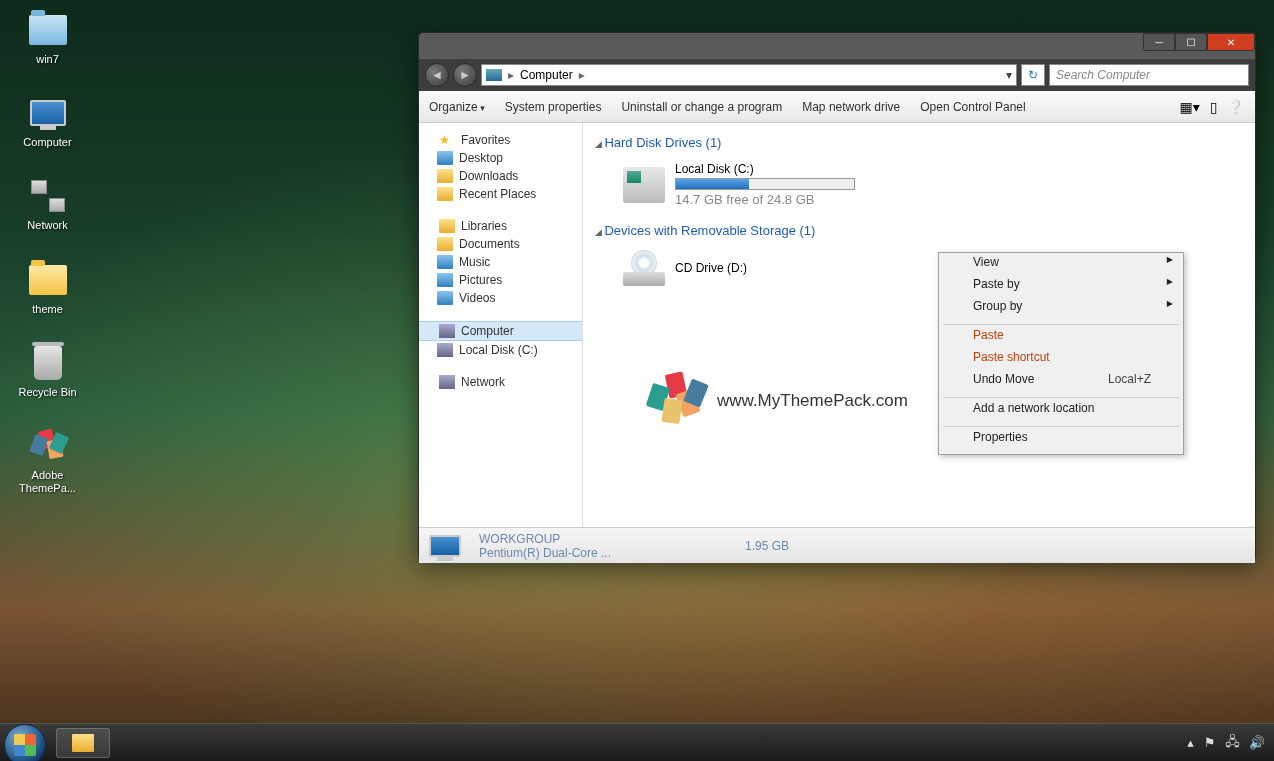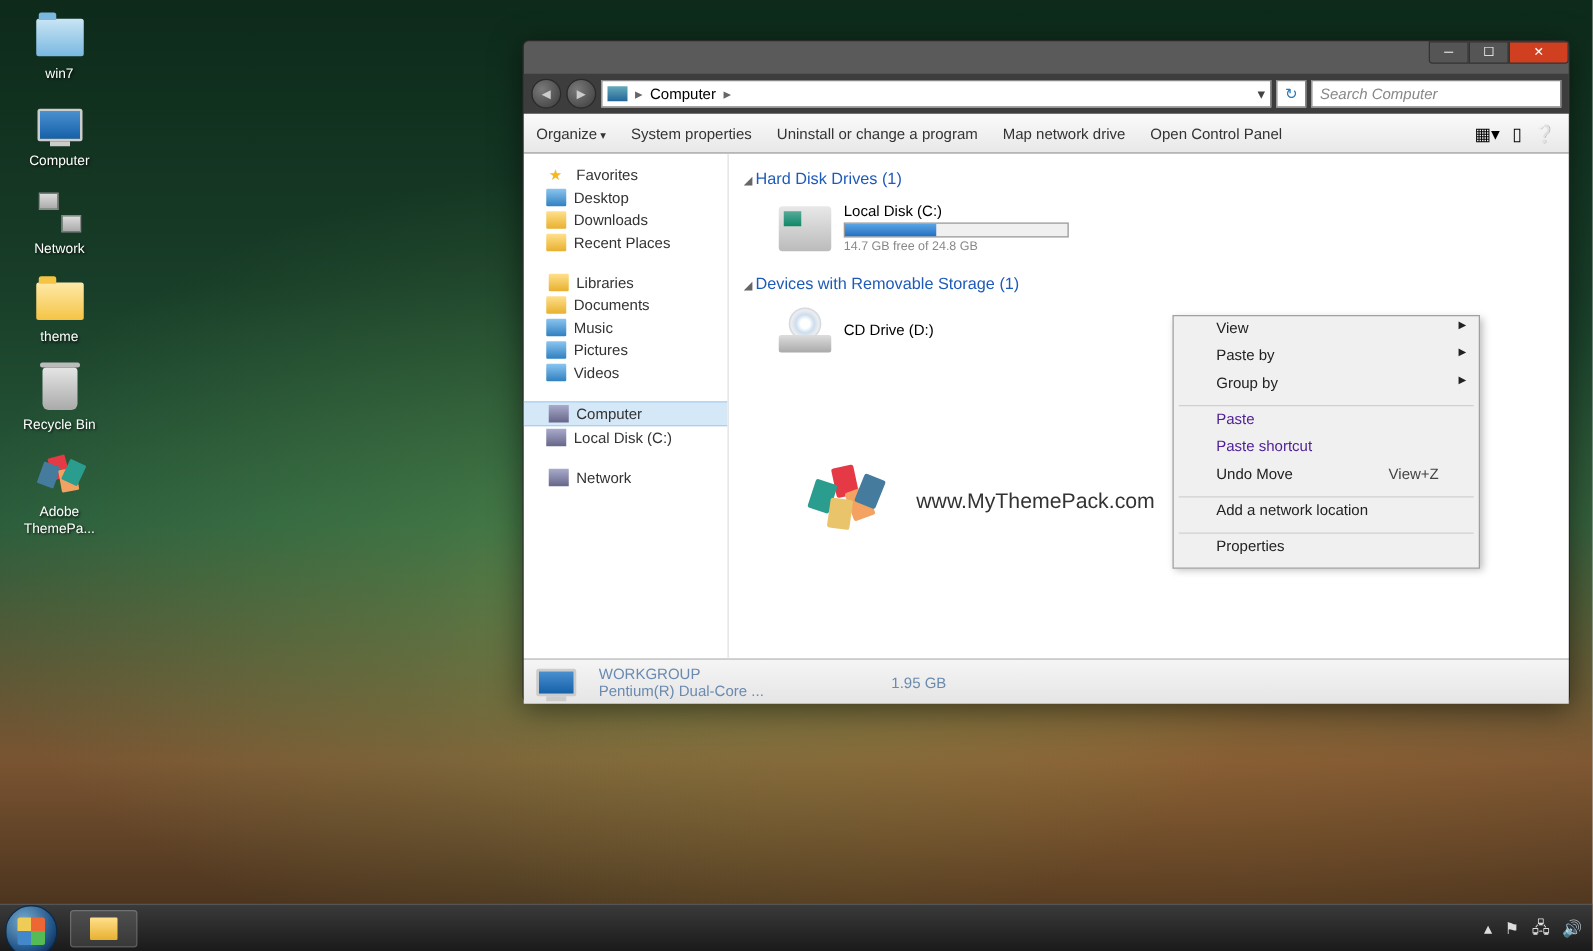"win7" .desktop-icons { gap: 14px -> 27px }
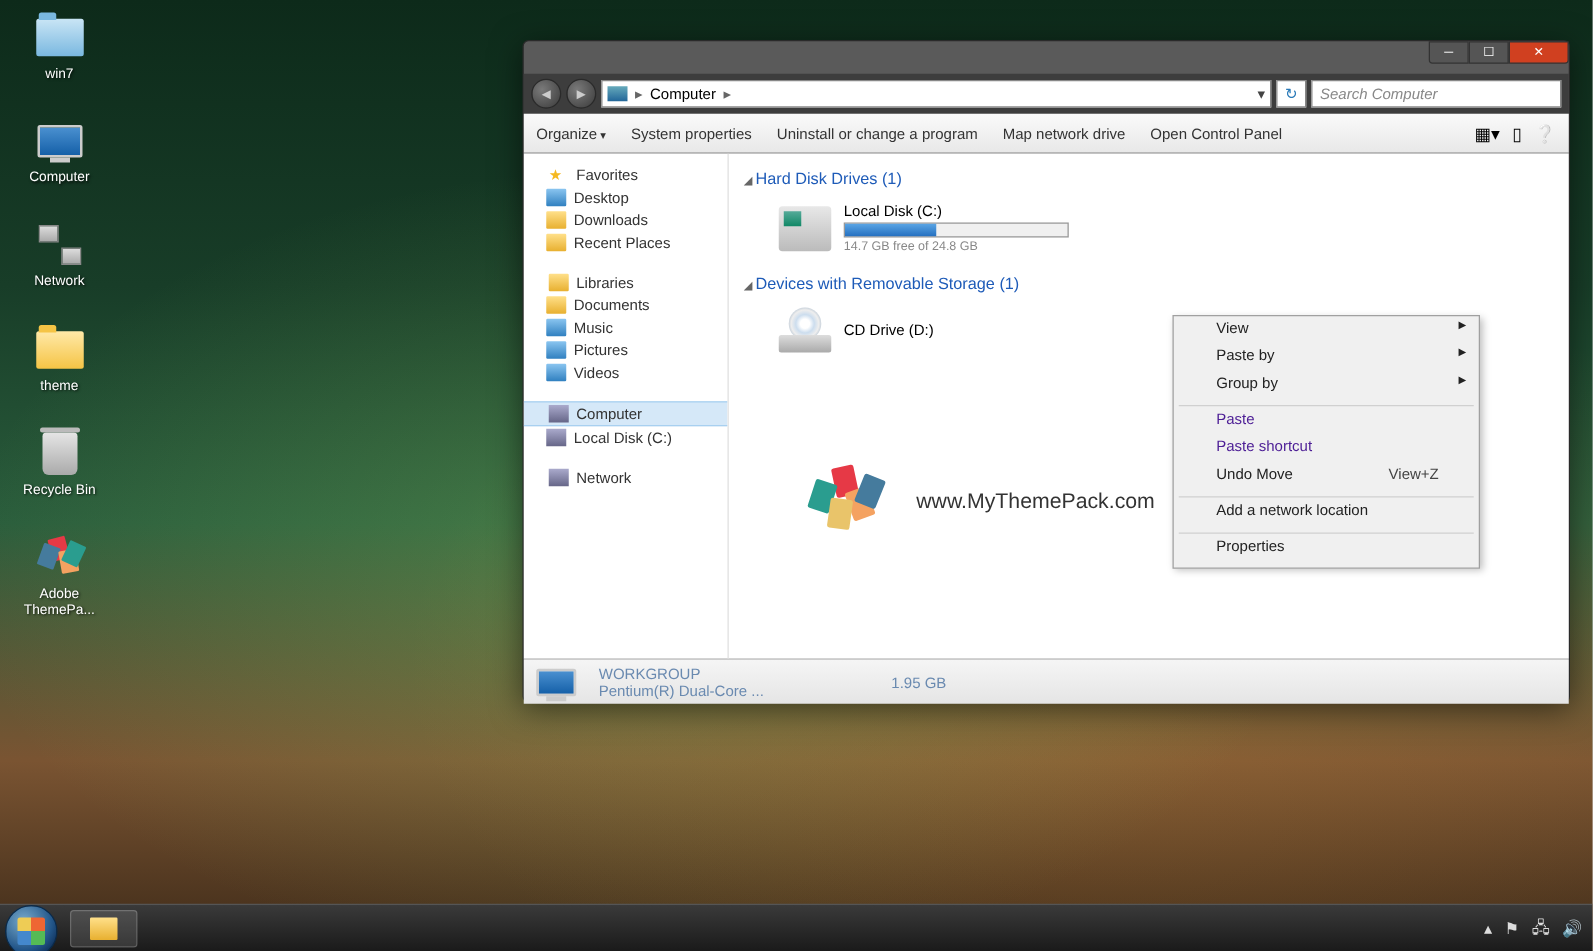"14.7 GB free of 24.8" .drive-sub { font-size: 10px -> 13px }
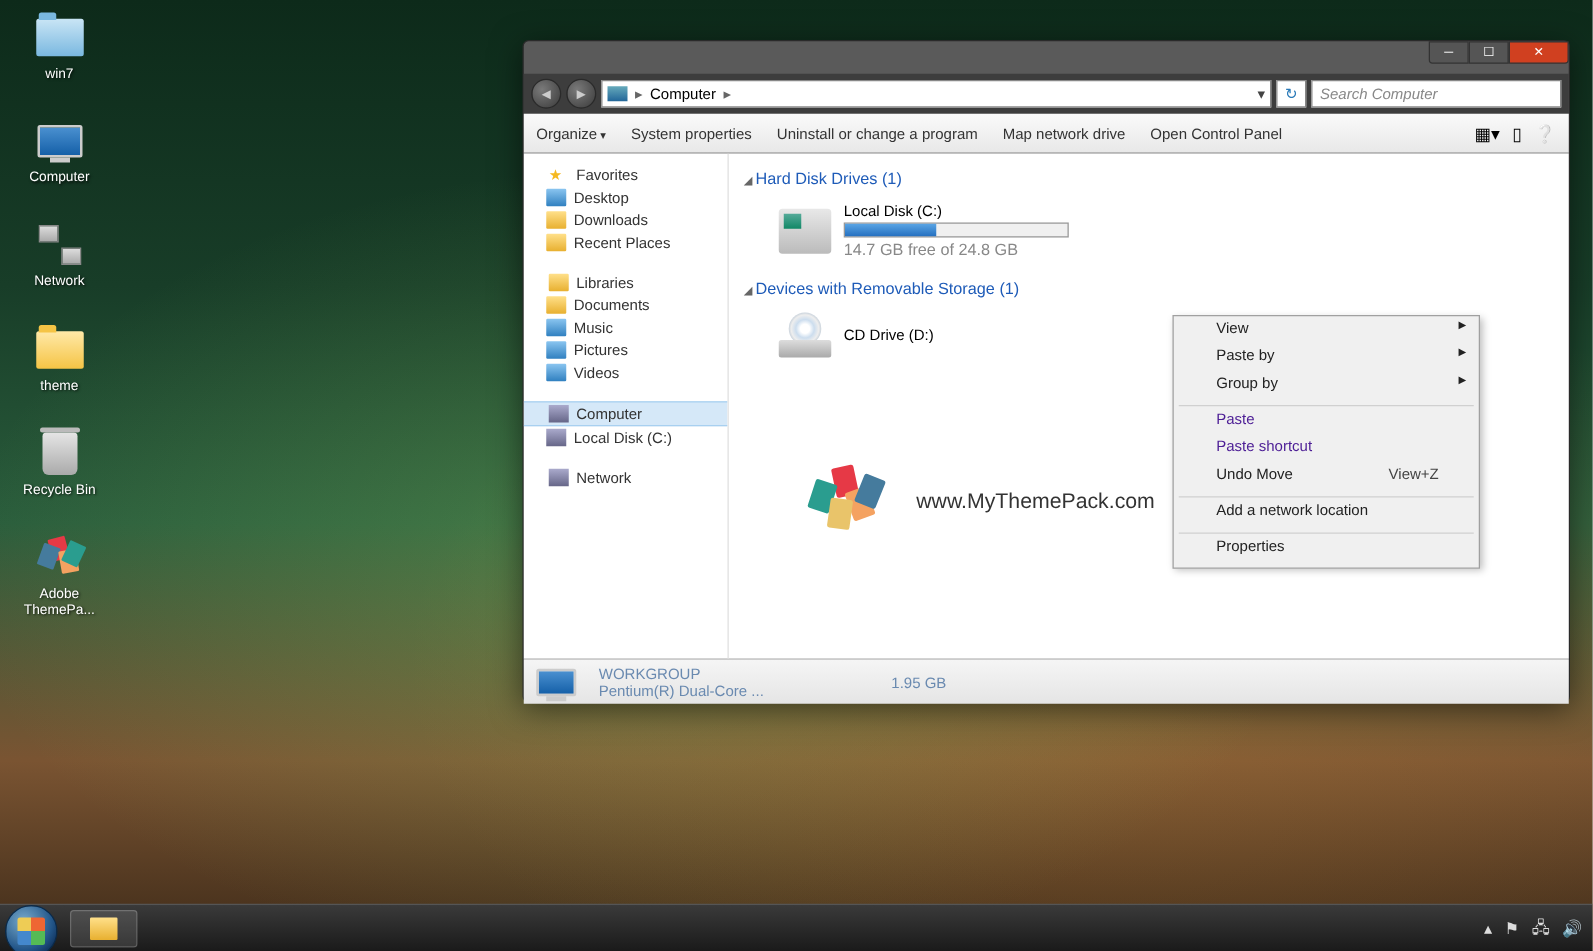"Paste" .ctx-item.dis { color: #4c1d95 -> #c2410c }
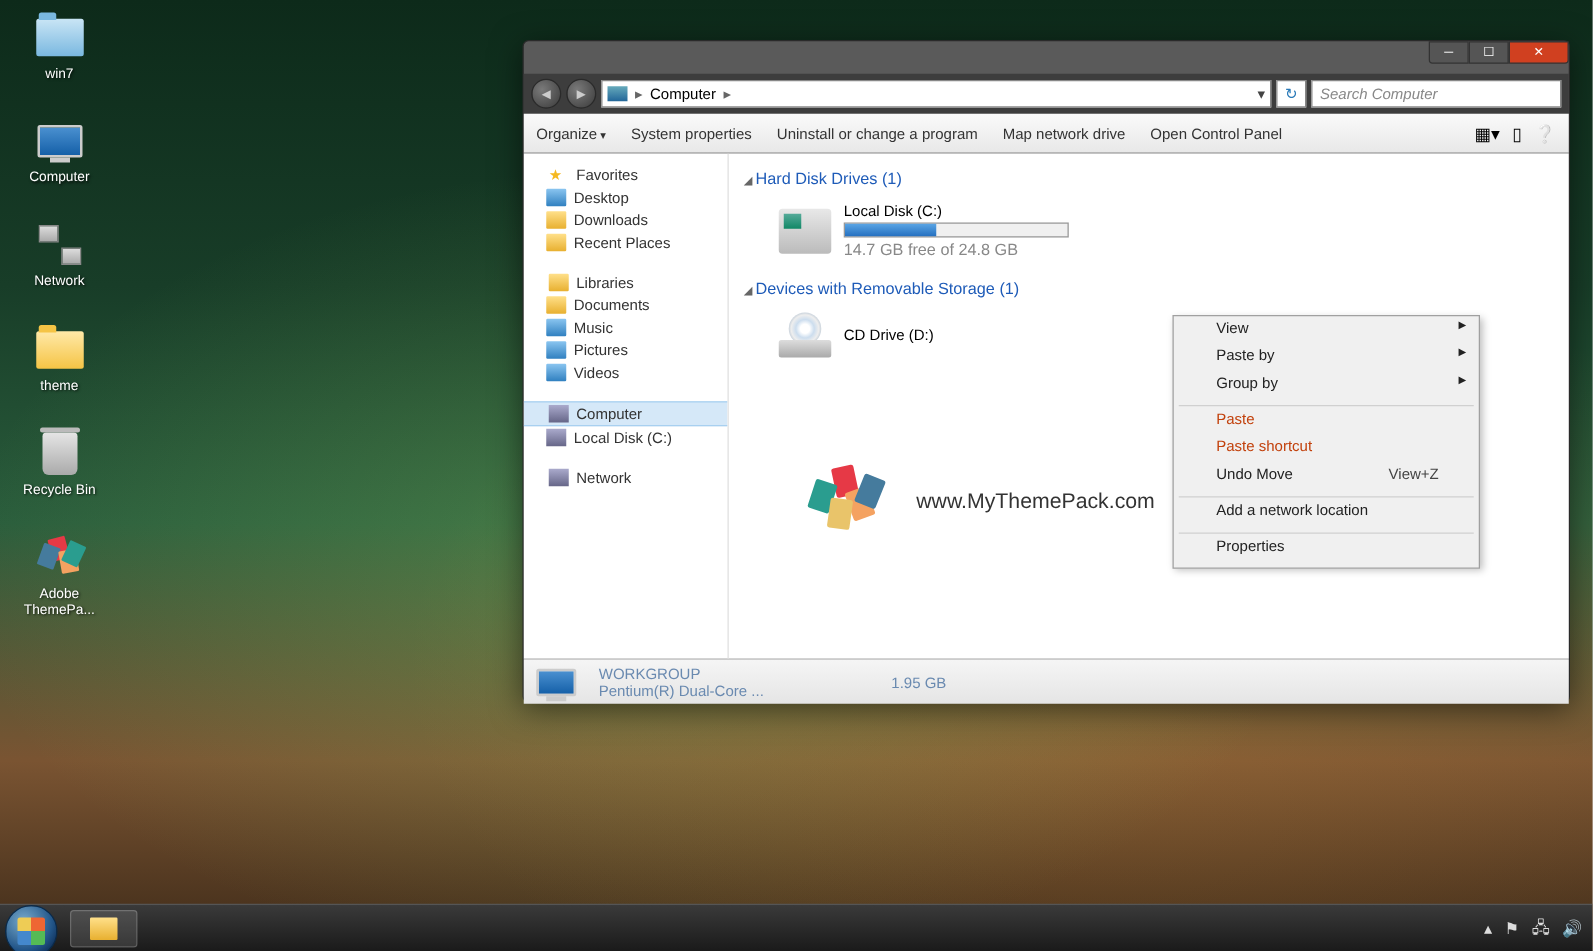"View+Z" span.ctx-shortcut { text: View+Z -> Local+Z }
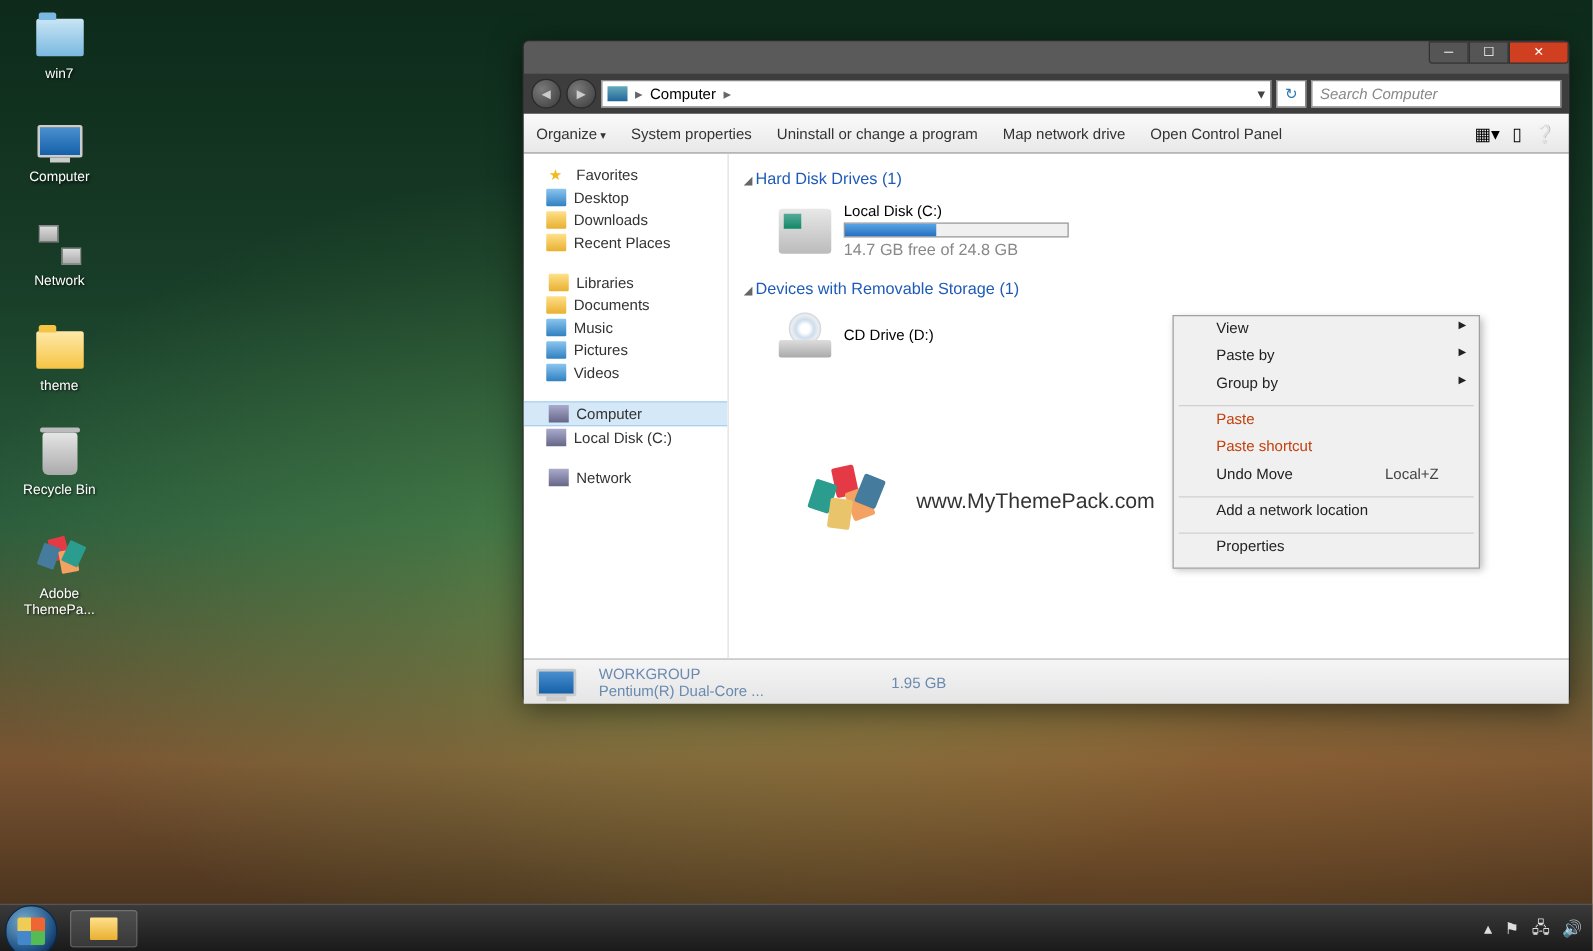"www.MyThemePack.com" .watermark { gap: 20px -> 4px }
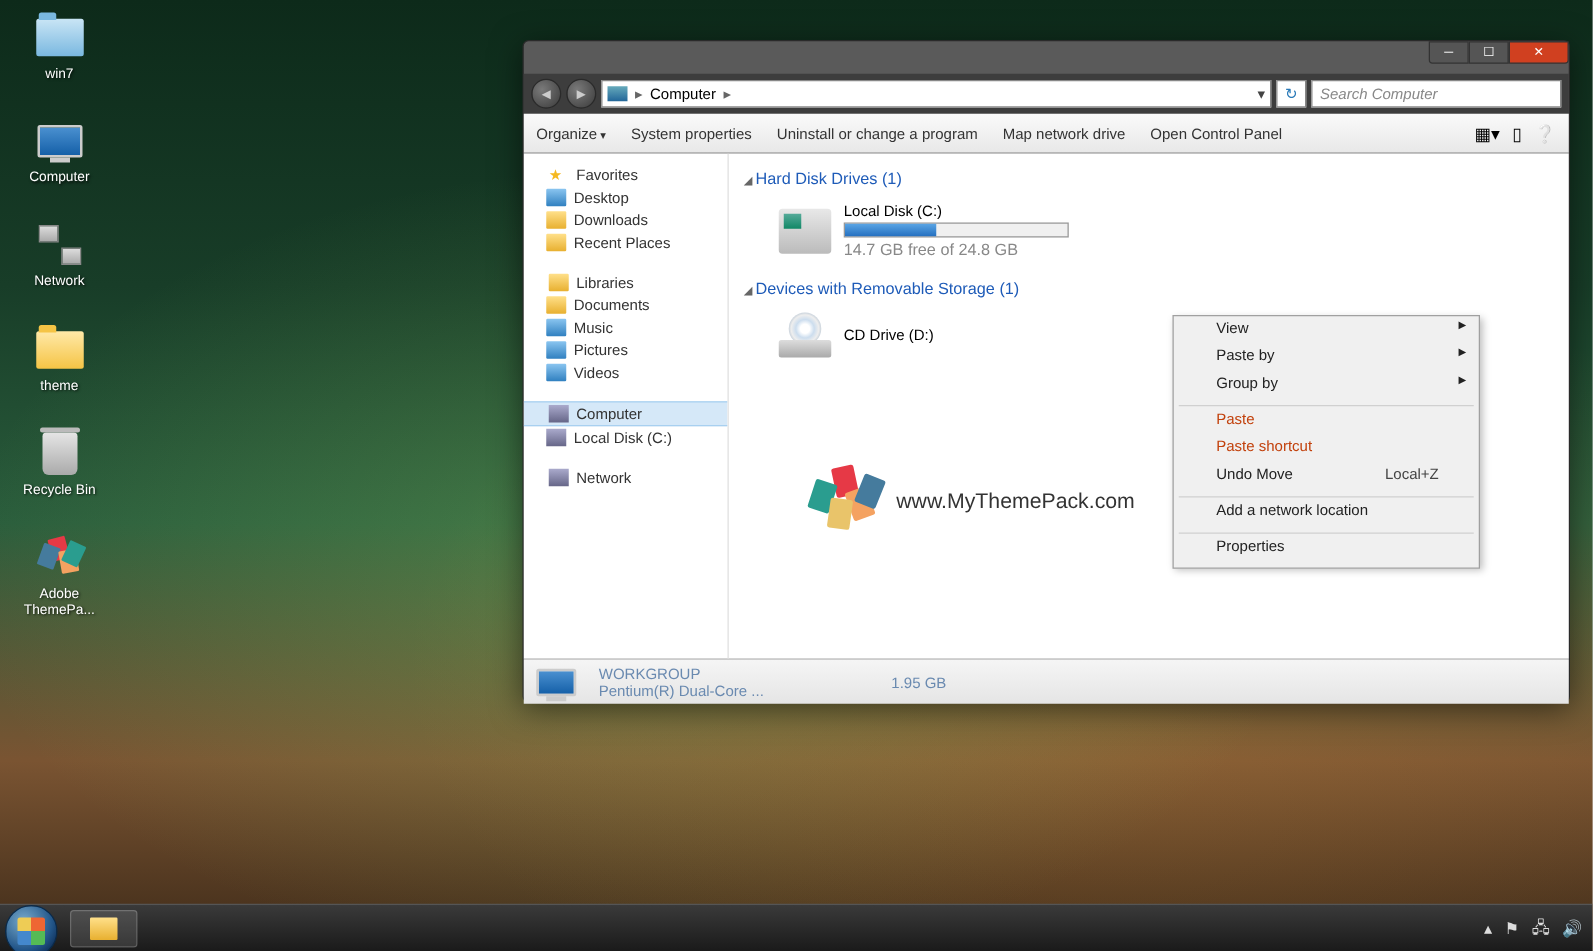"1.95 GB" div.status-col { margin-left: 84px -> 116px }
